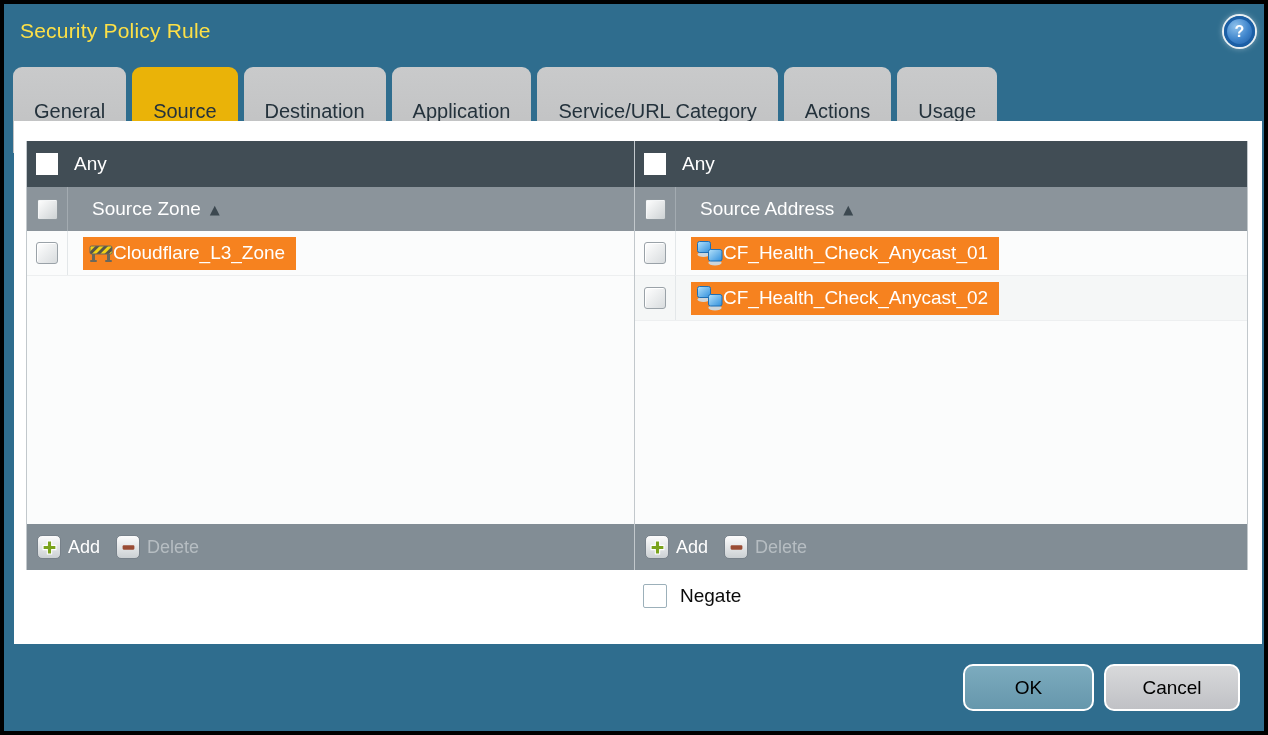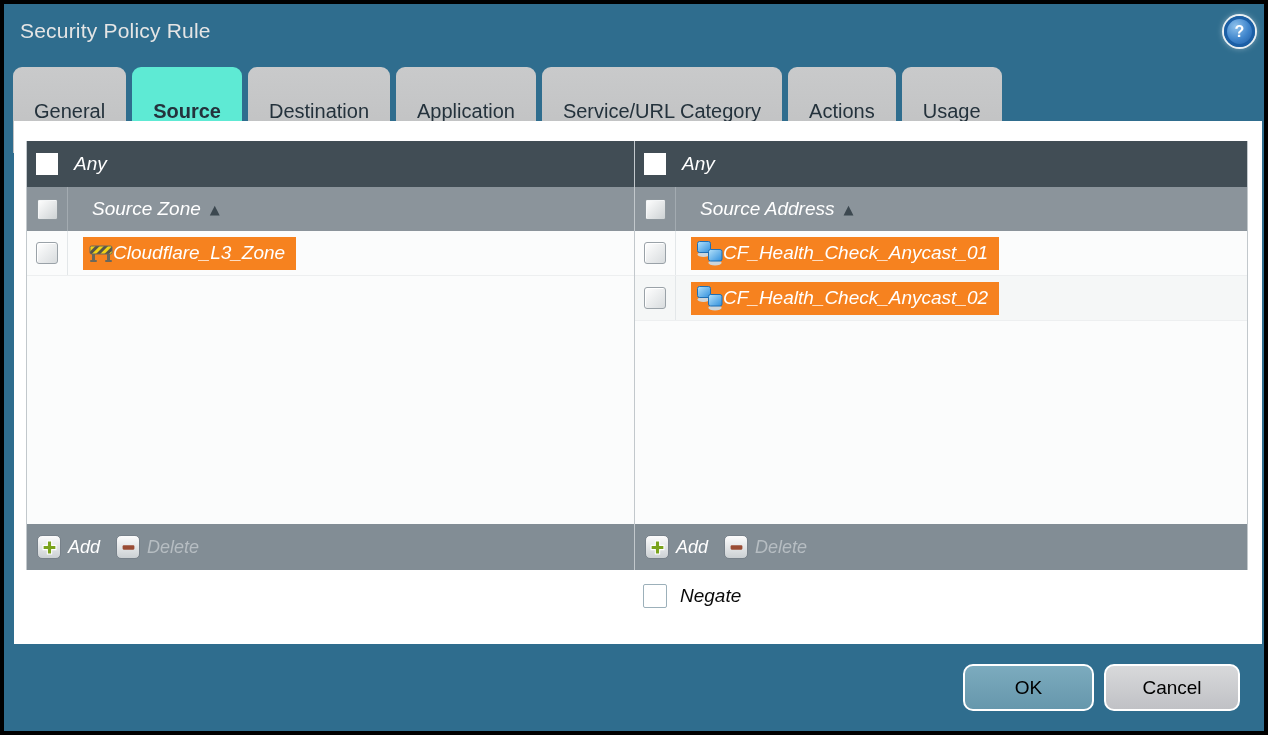"Security Policy Rule" .title { color: #e5e5e5 -> #fde047 }
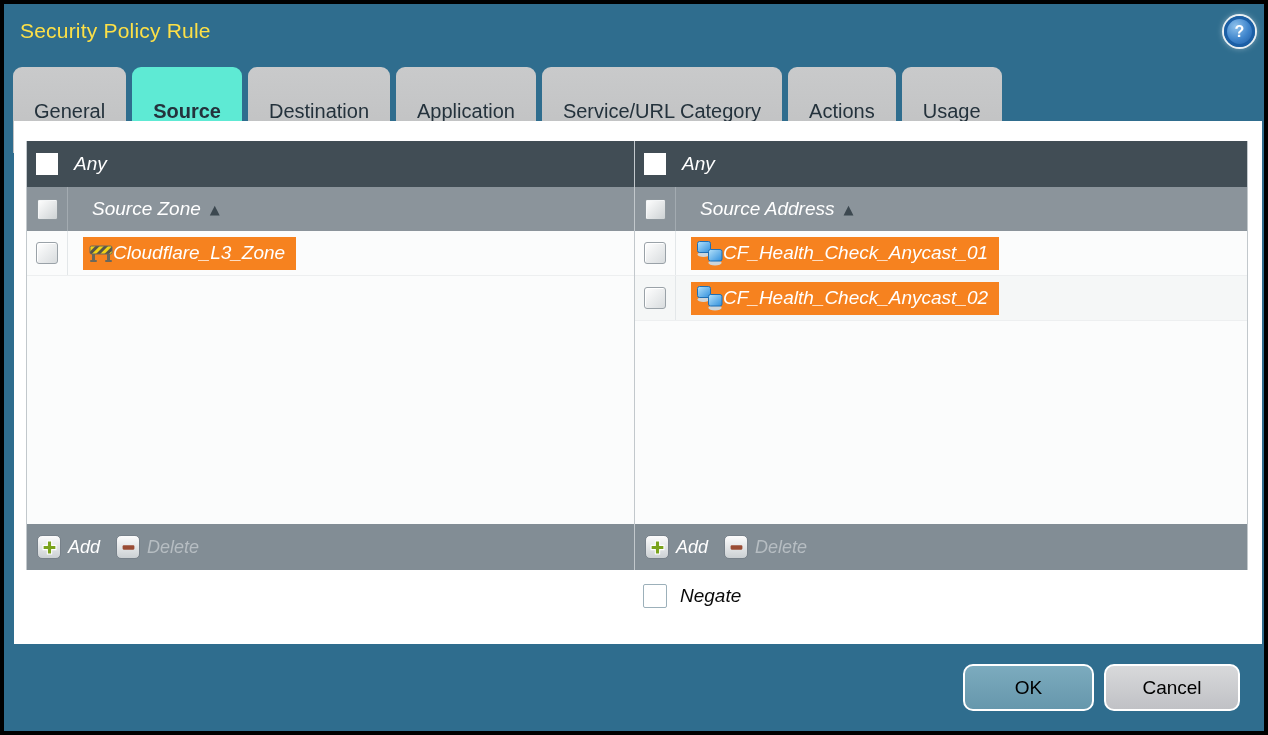"Source" .tab.active { background: #5eead4 -> #eab308; font-weight: bold -> none }
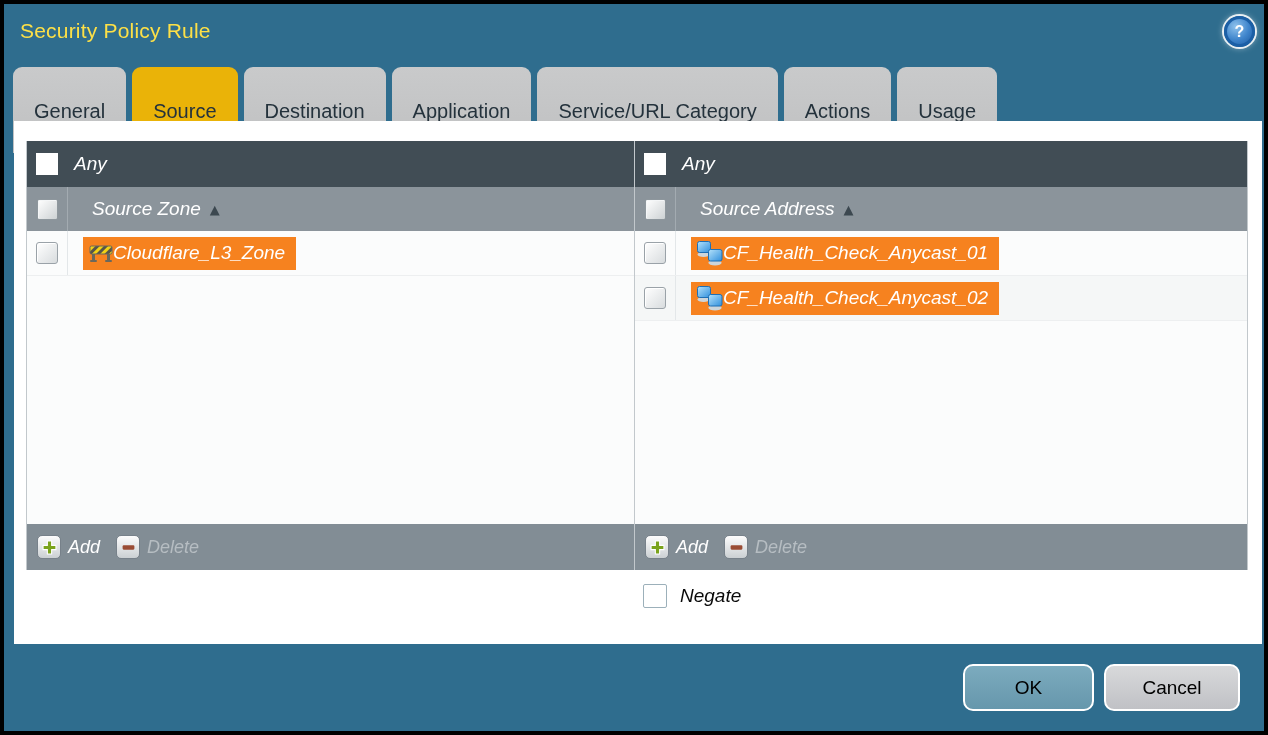"Any" .content { font-style: italic -> none }
